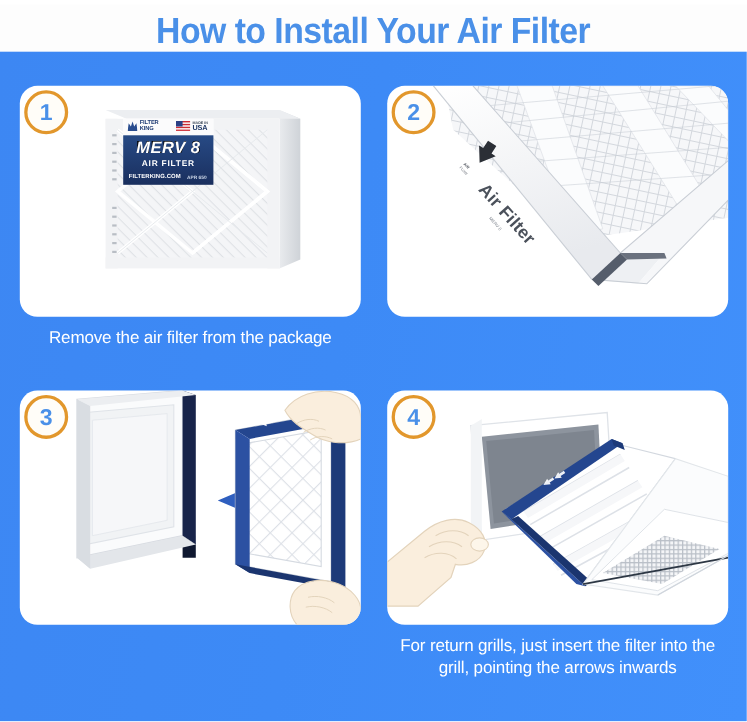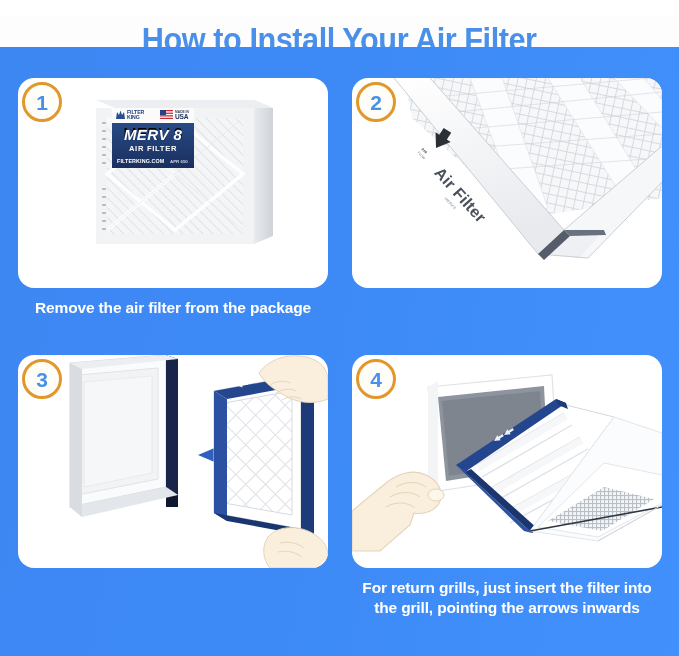"How to Install Your Air" #header-band { top: 16px -> 4px }
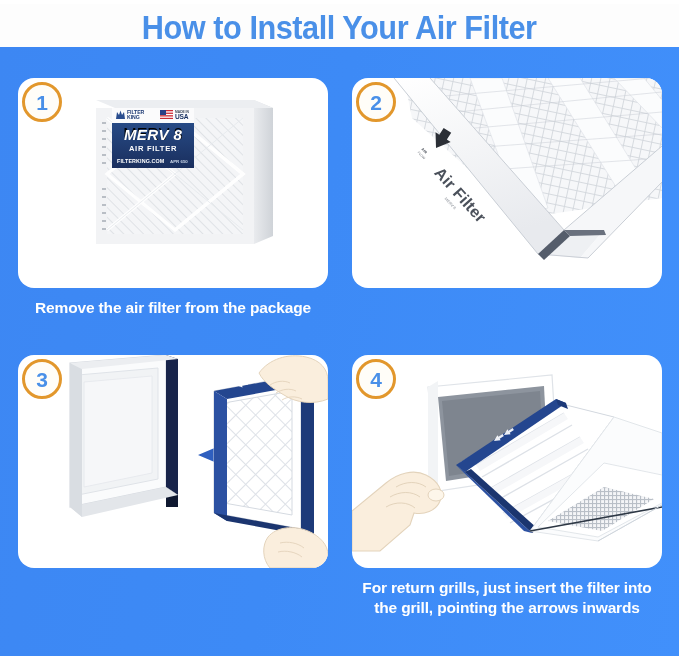"Remove the air filter from" .caption { font-weight: bold -> normal }
